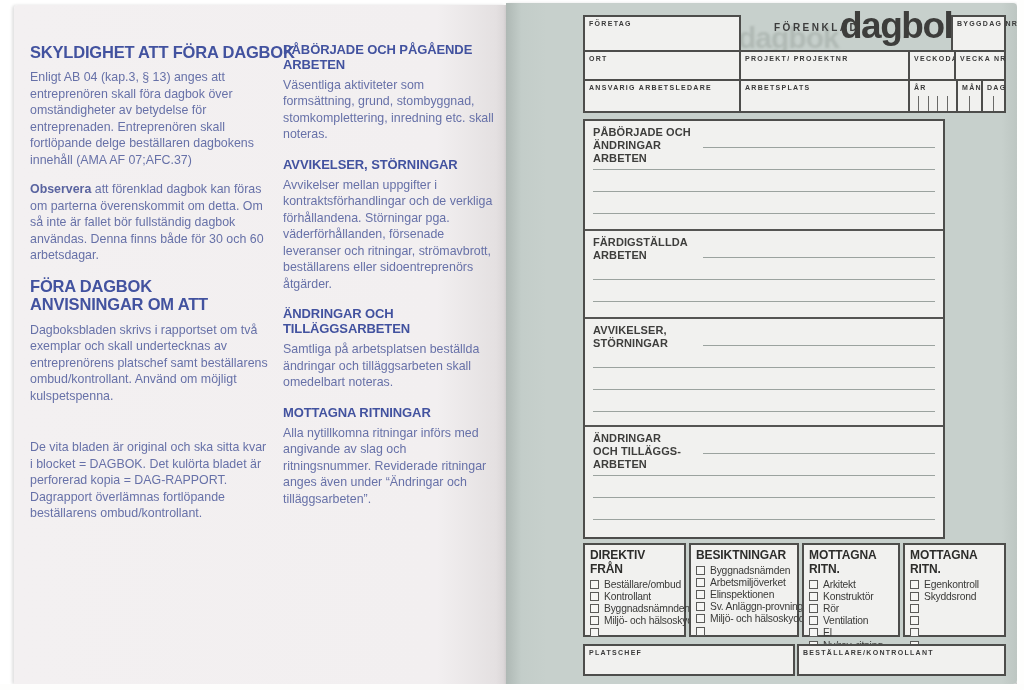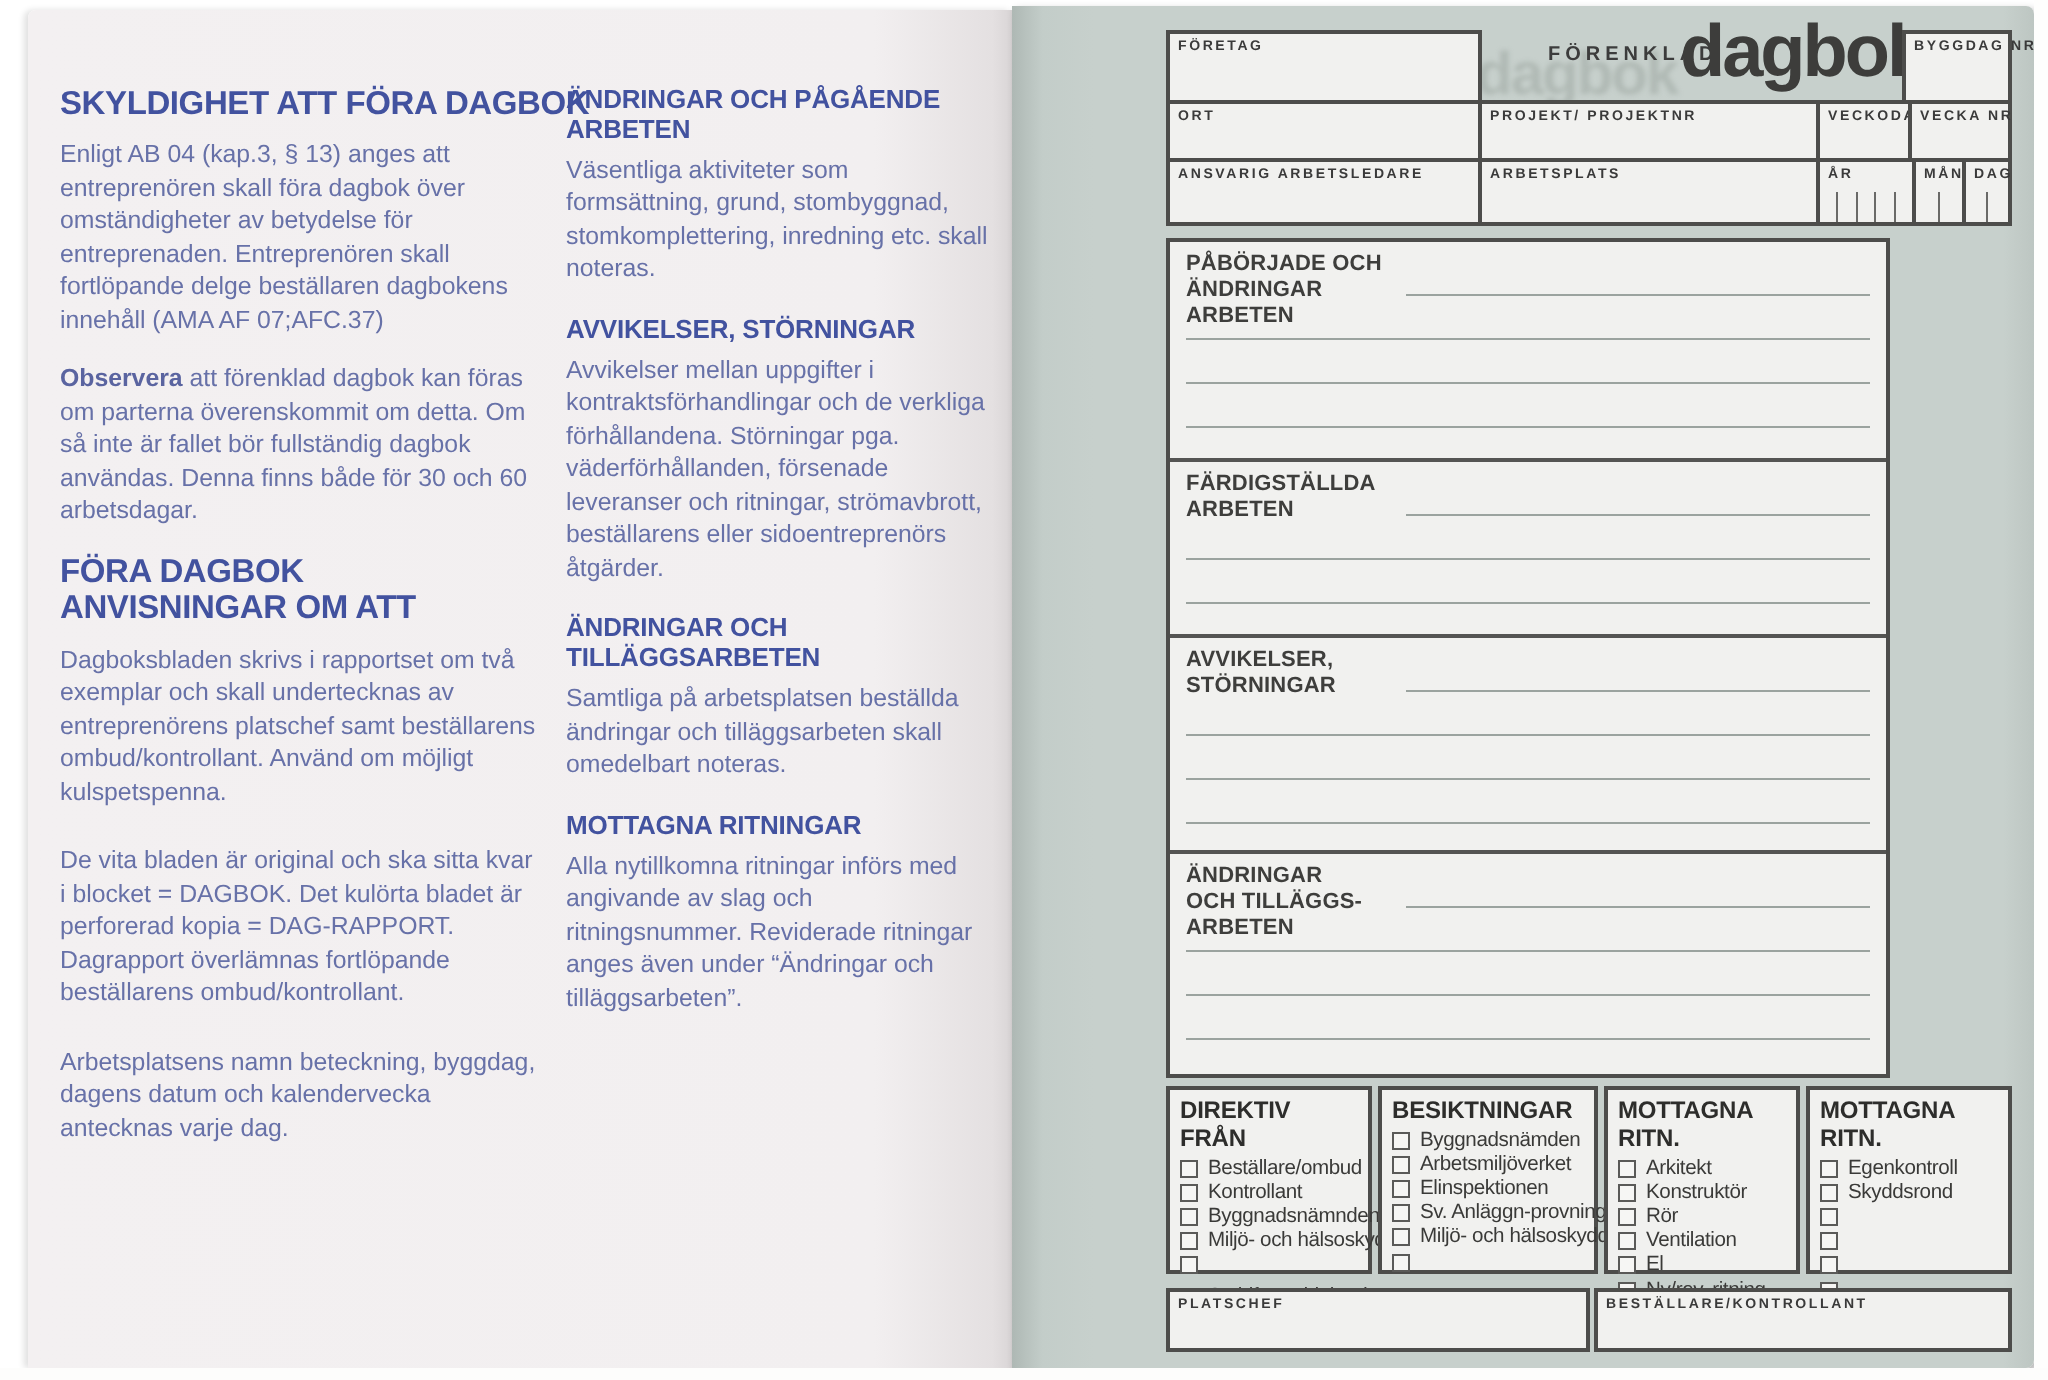"ÄNDRINGAR OCH PÅGÅENDE ARBETEN" h2.blue { text: ÄNDRINGAR -> PÅBÖRJADE }
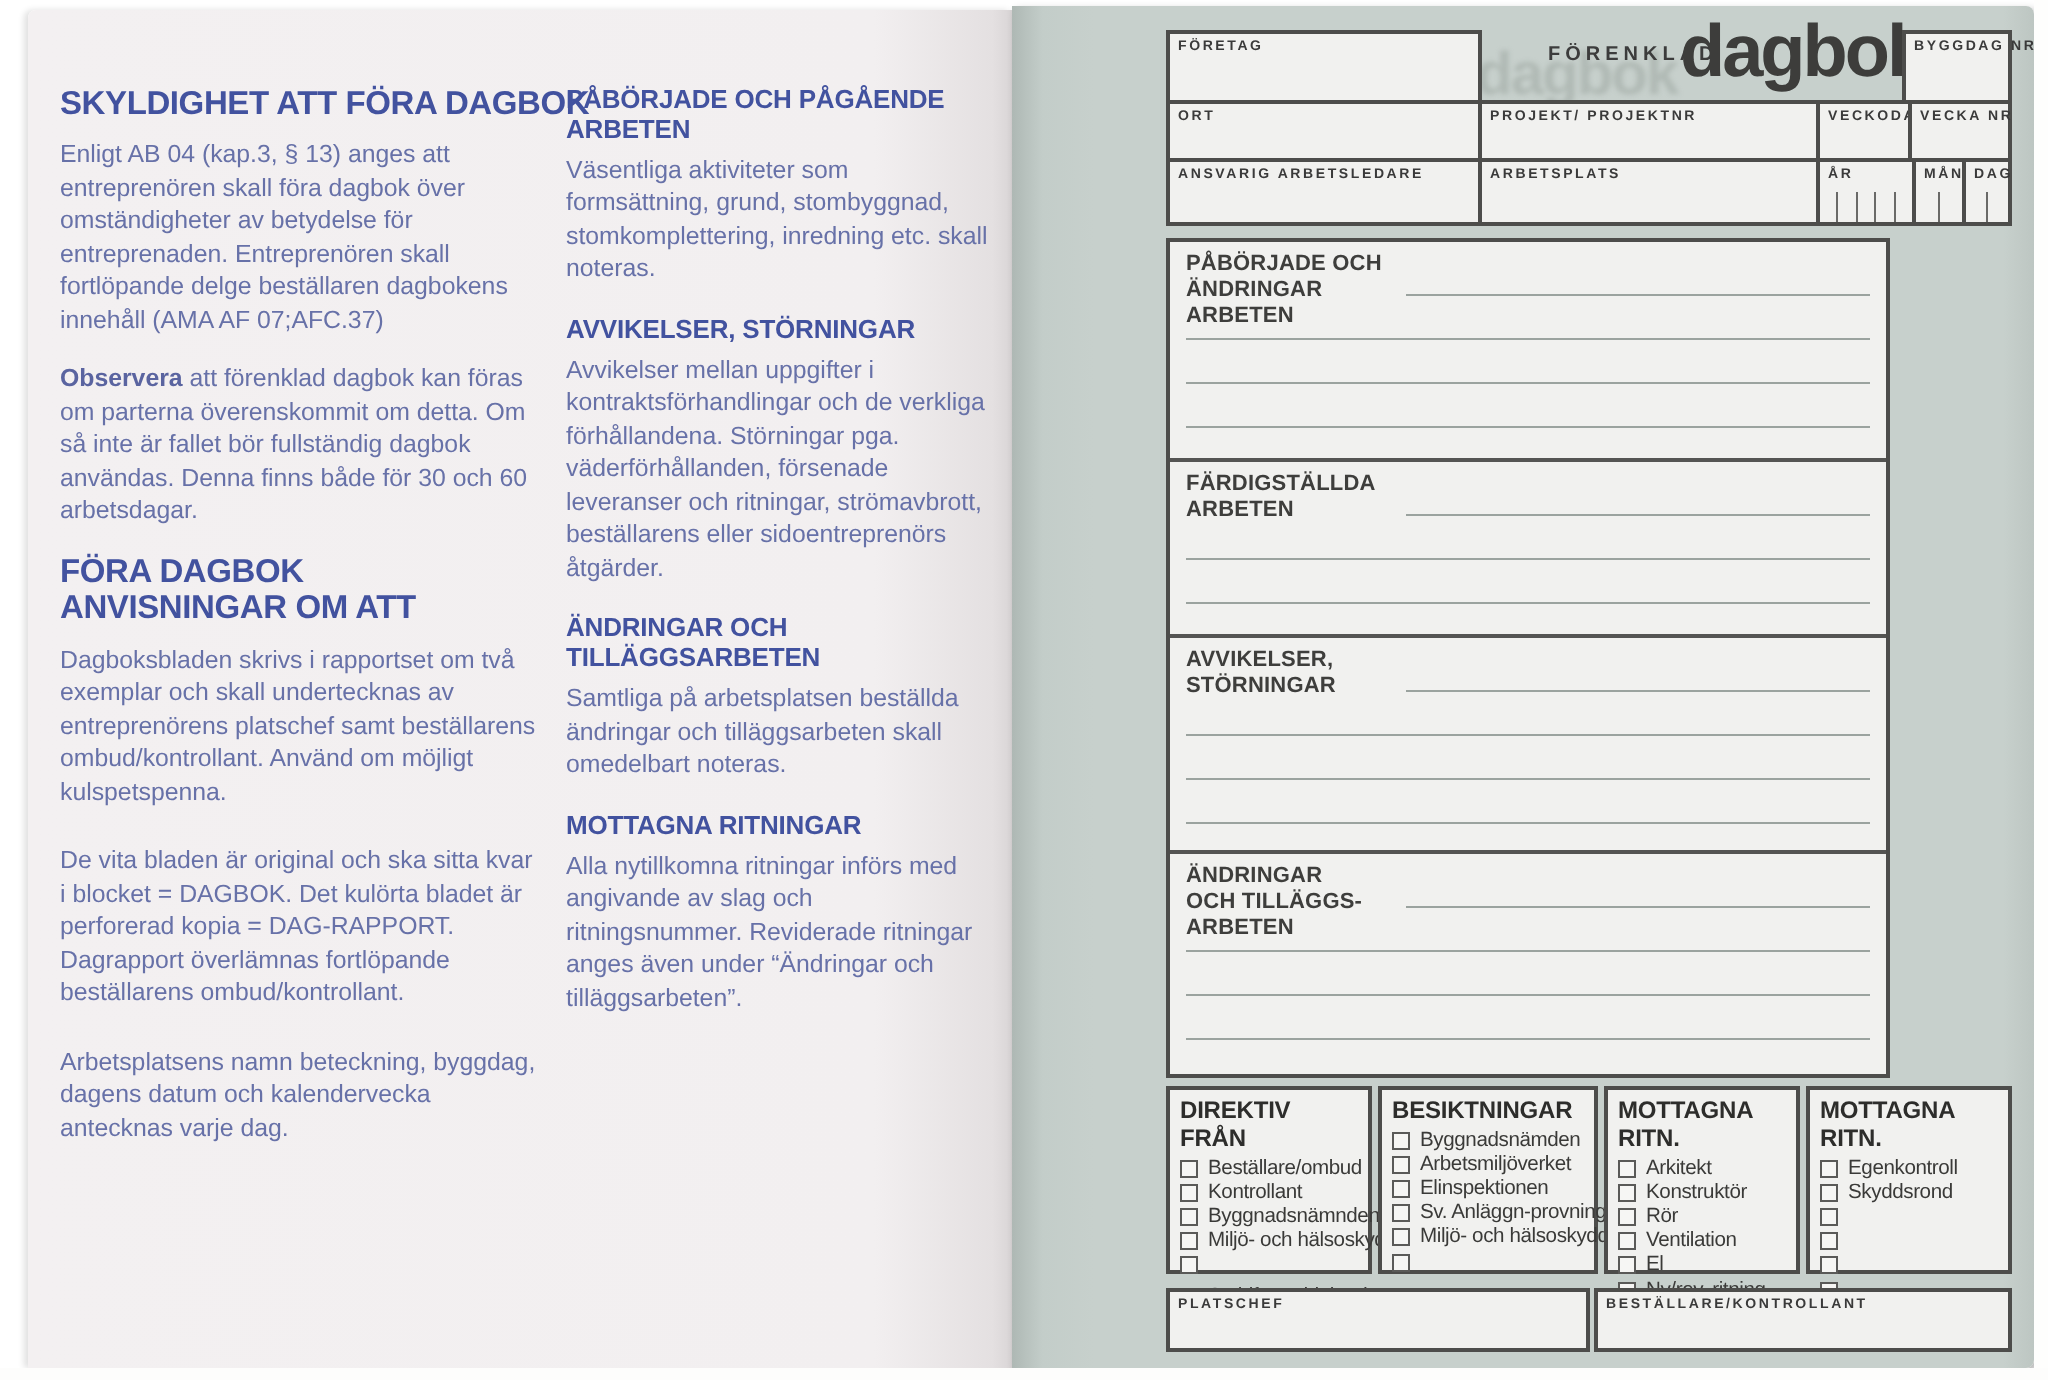"De vita bladen är original" p.para { margin-top: 18px -> 35px }
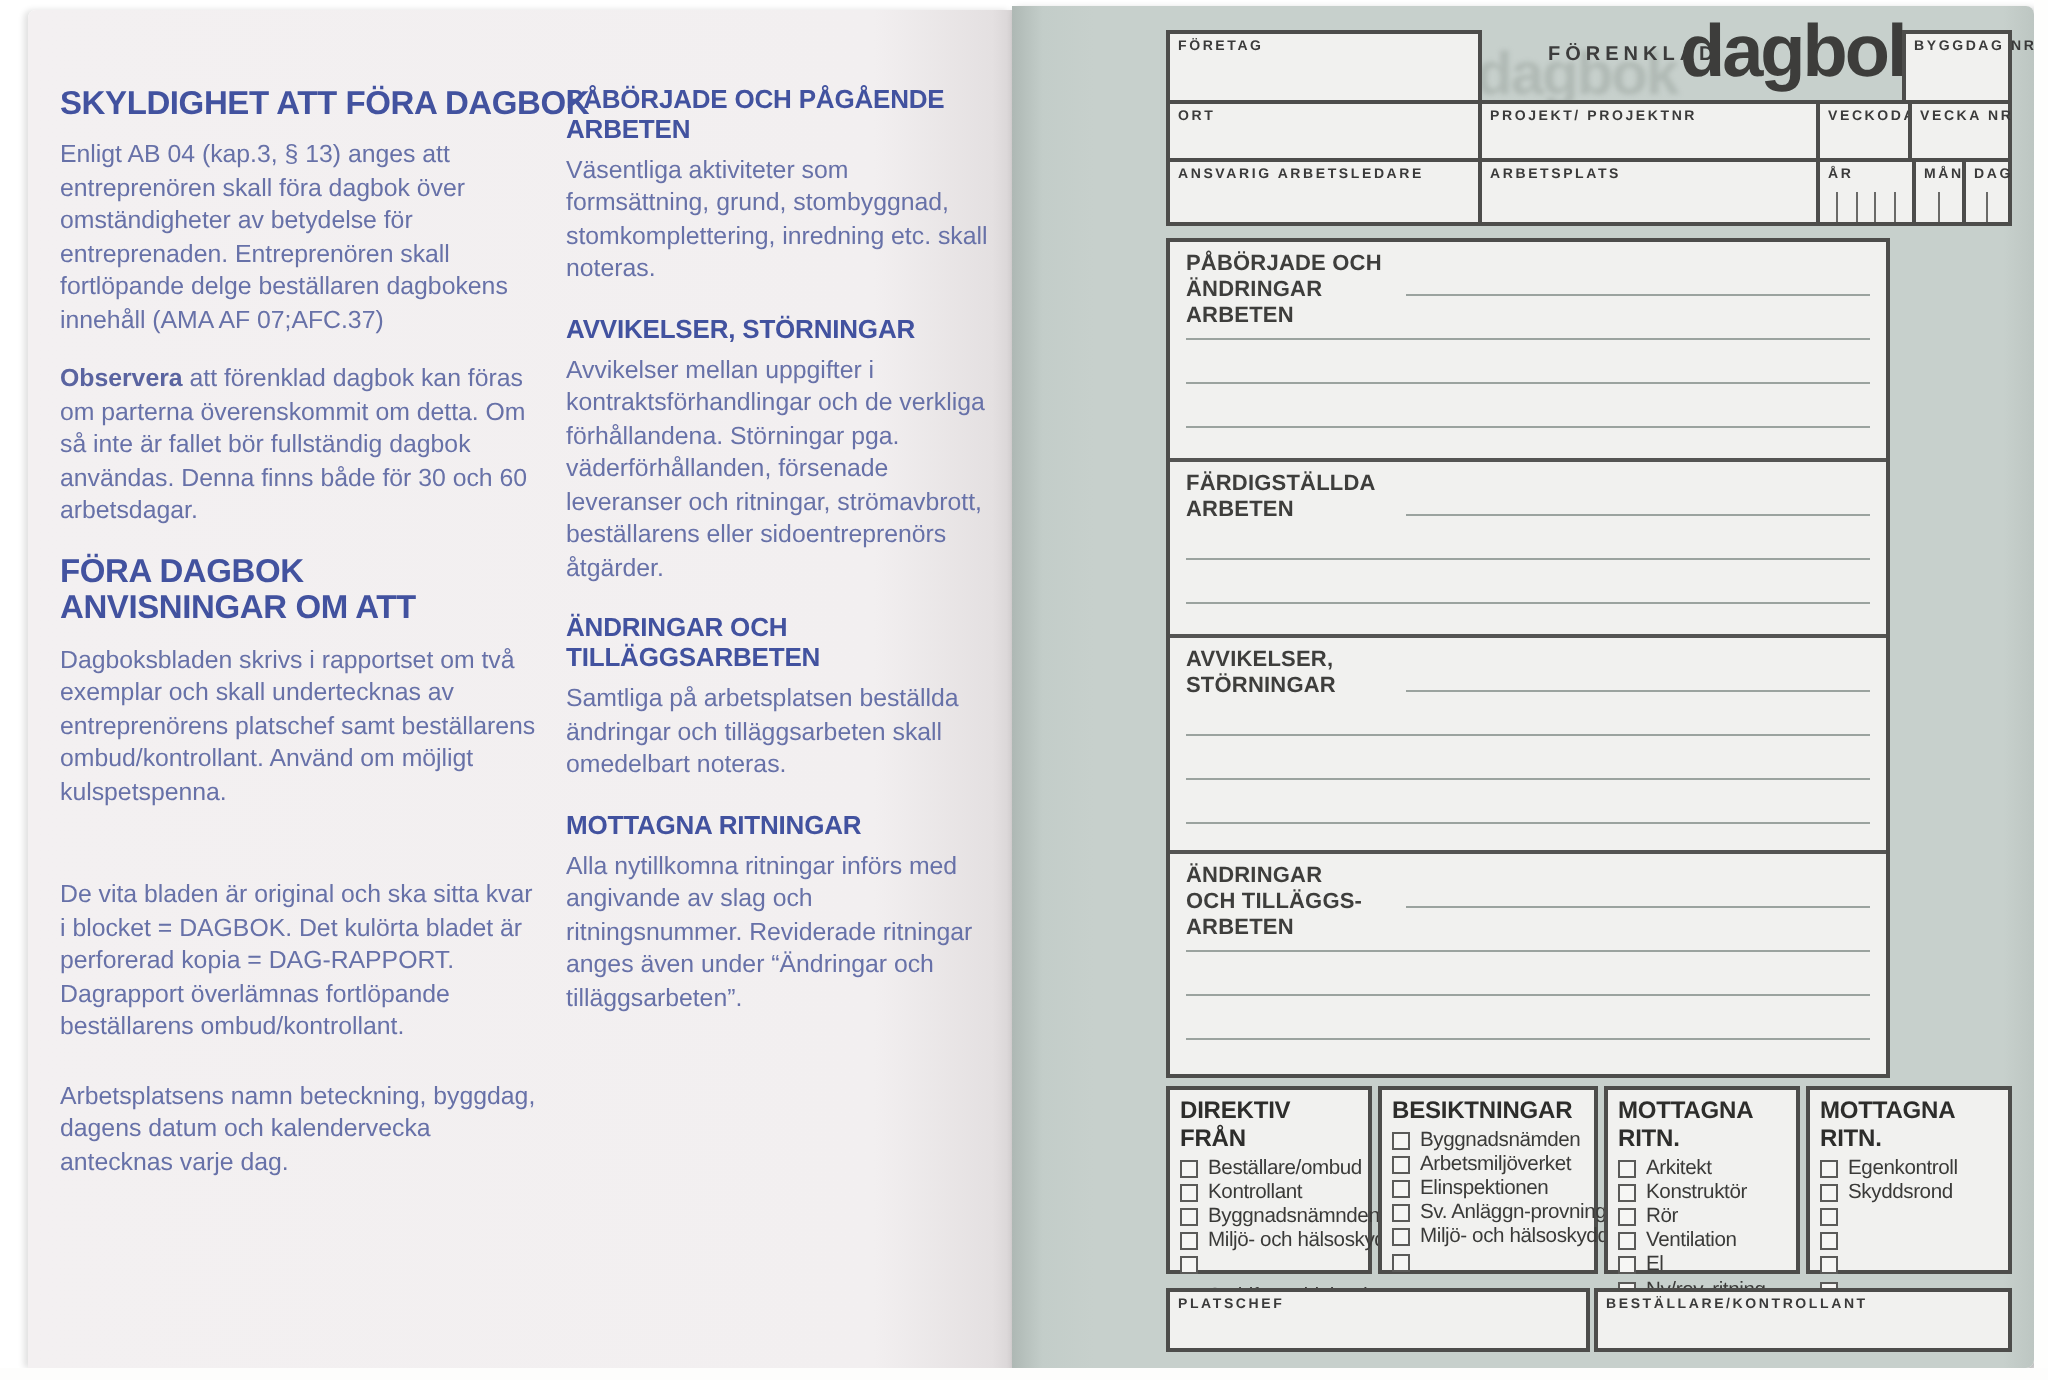"Arbetsplatsens namn beteckning, byggdag," p.para { html: <p>Arbetsplatsens namn beteckning, byggdag, dagens datum och kalendervecka antecknas varje dag.</p> -> none }
